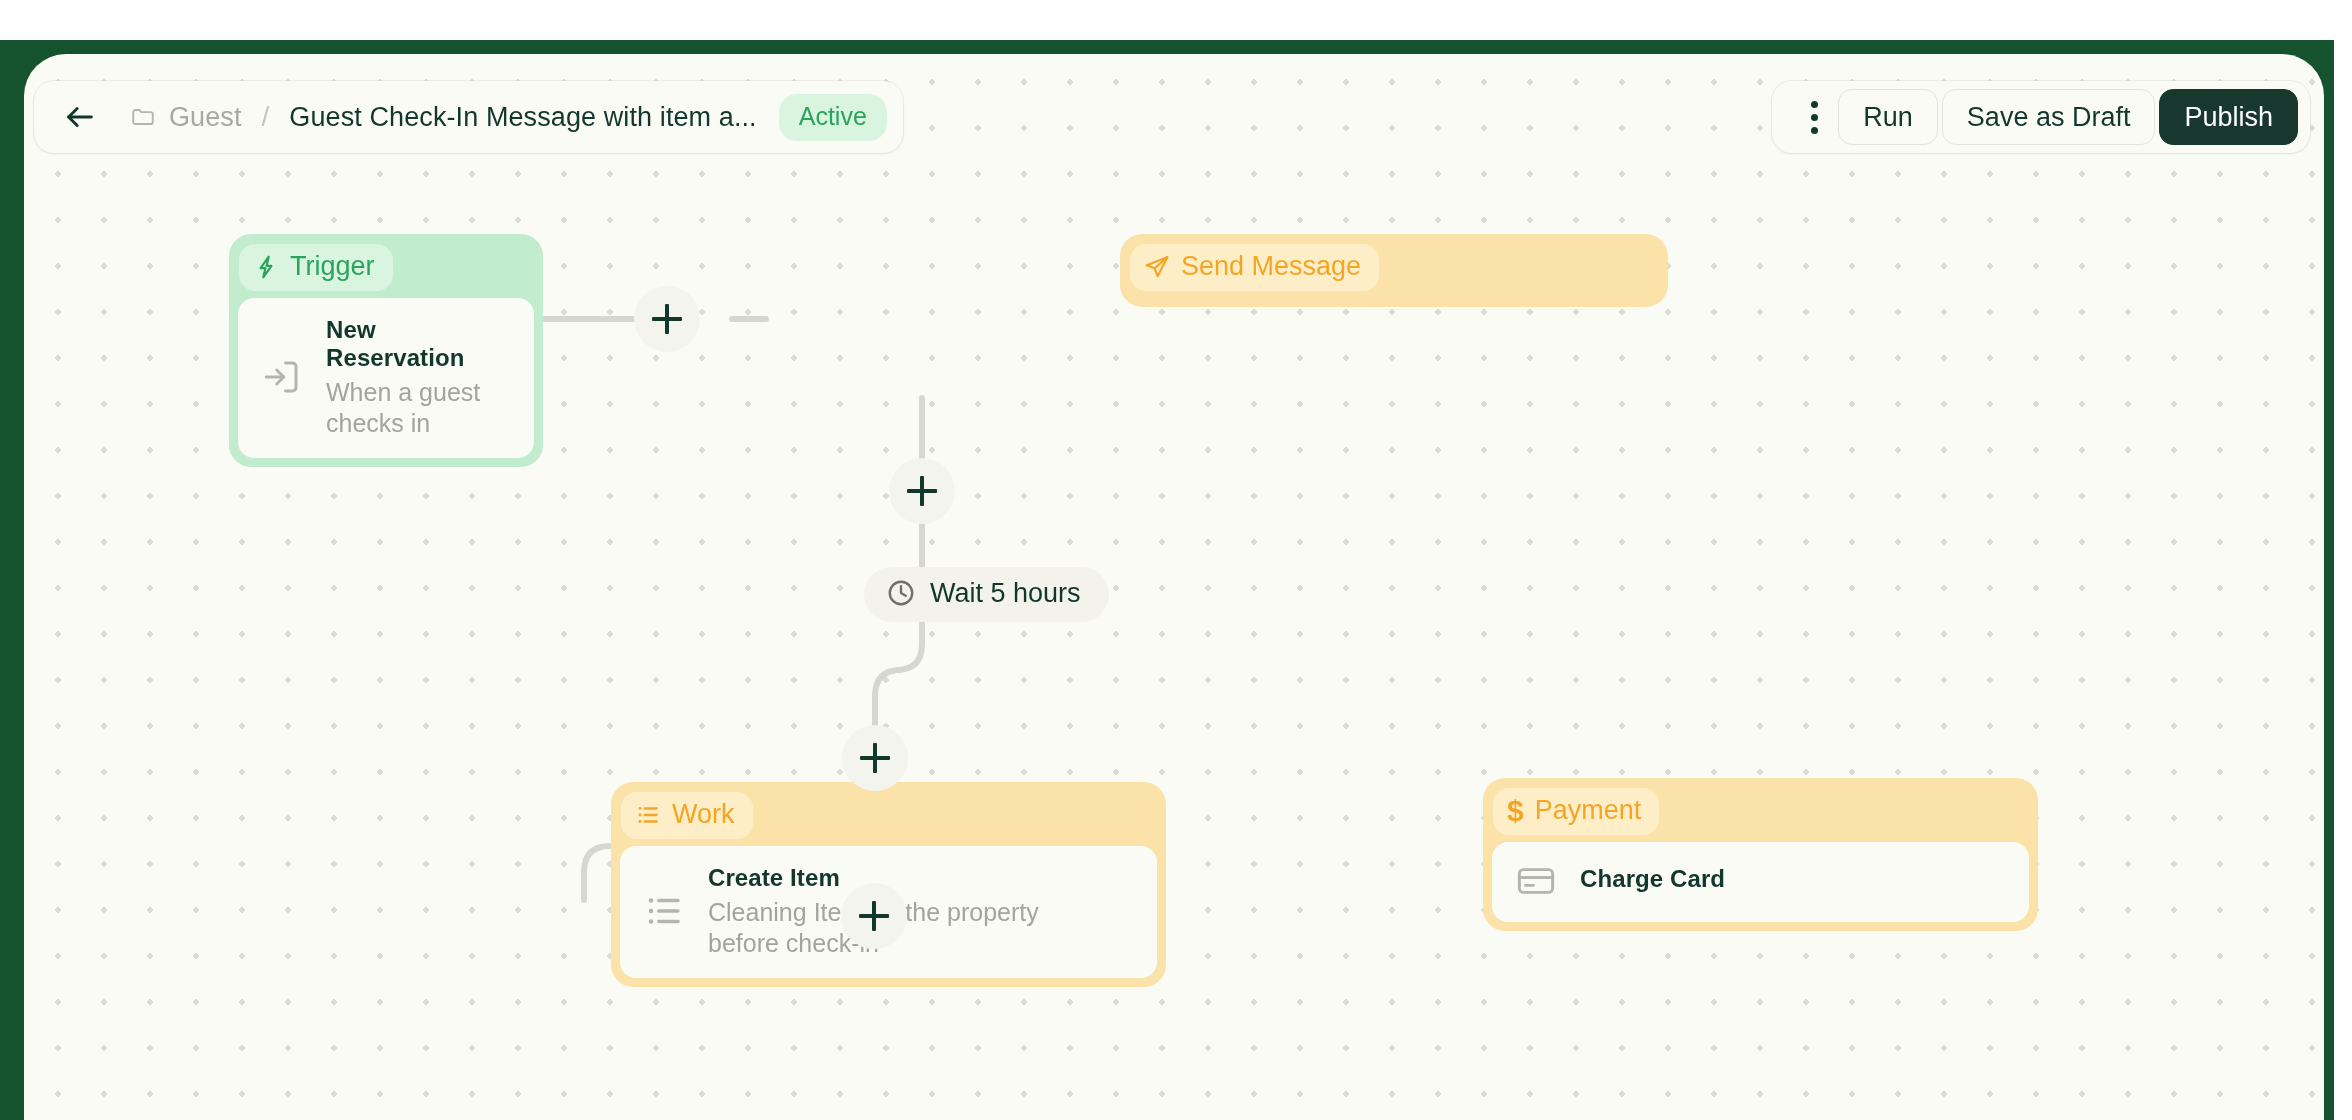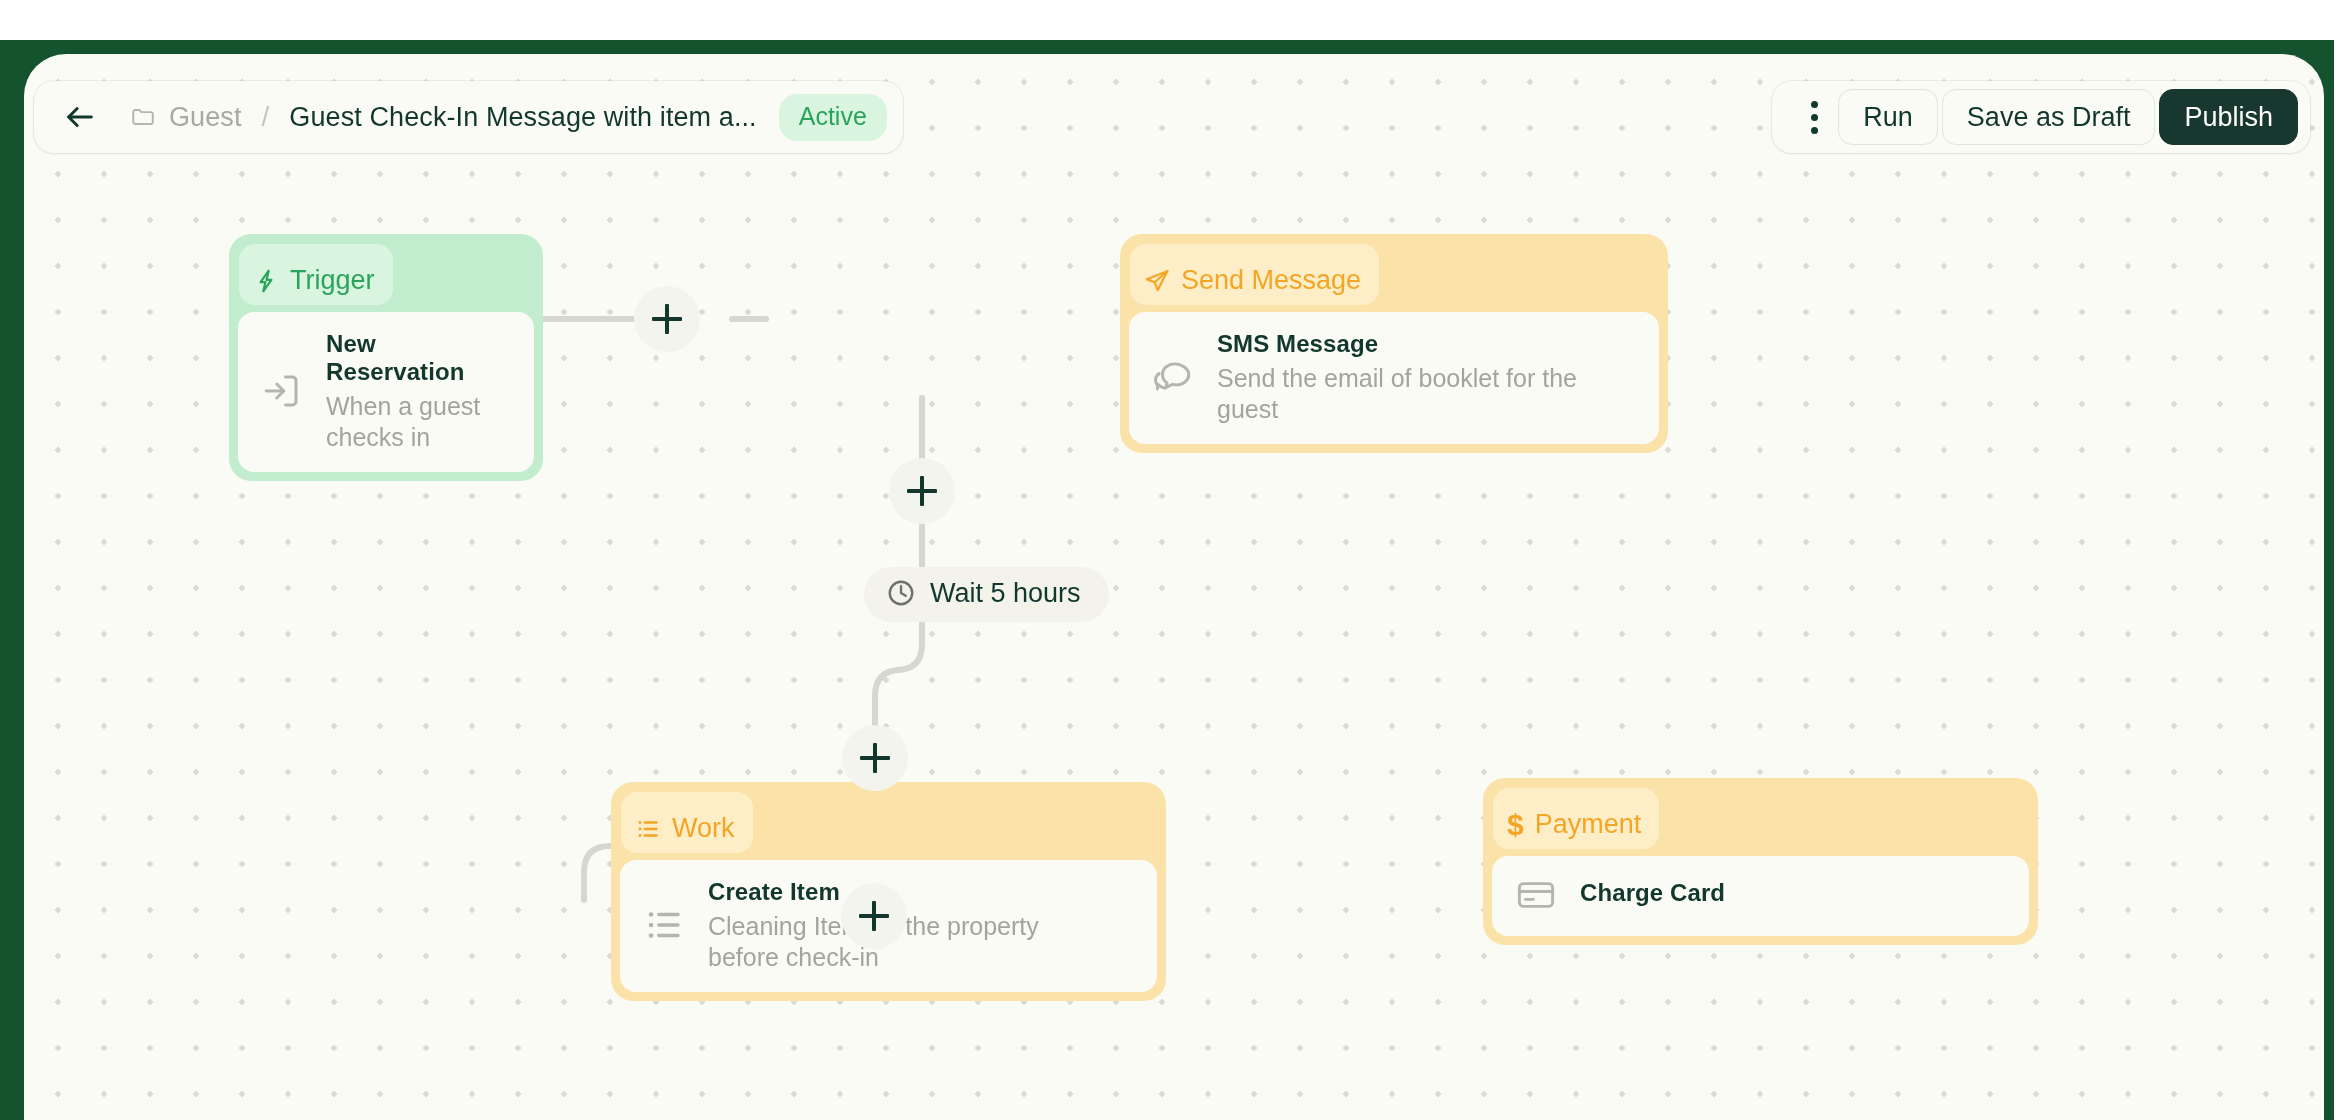"Trigger" .node-head { padding: 21px 18px 9px 14px -> 7px 18px 9px 14px }
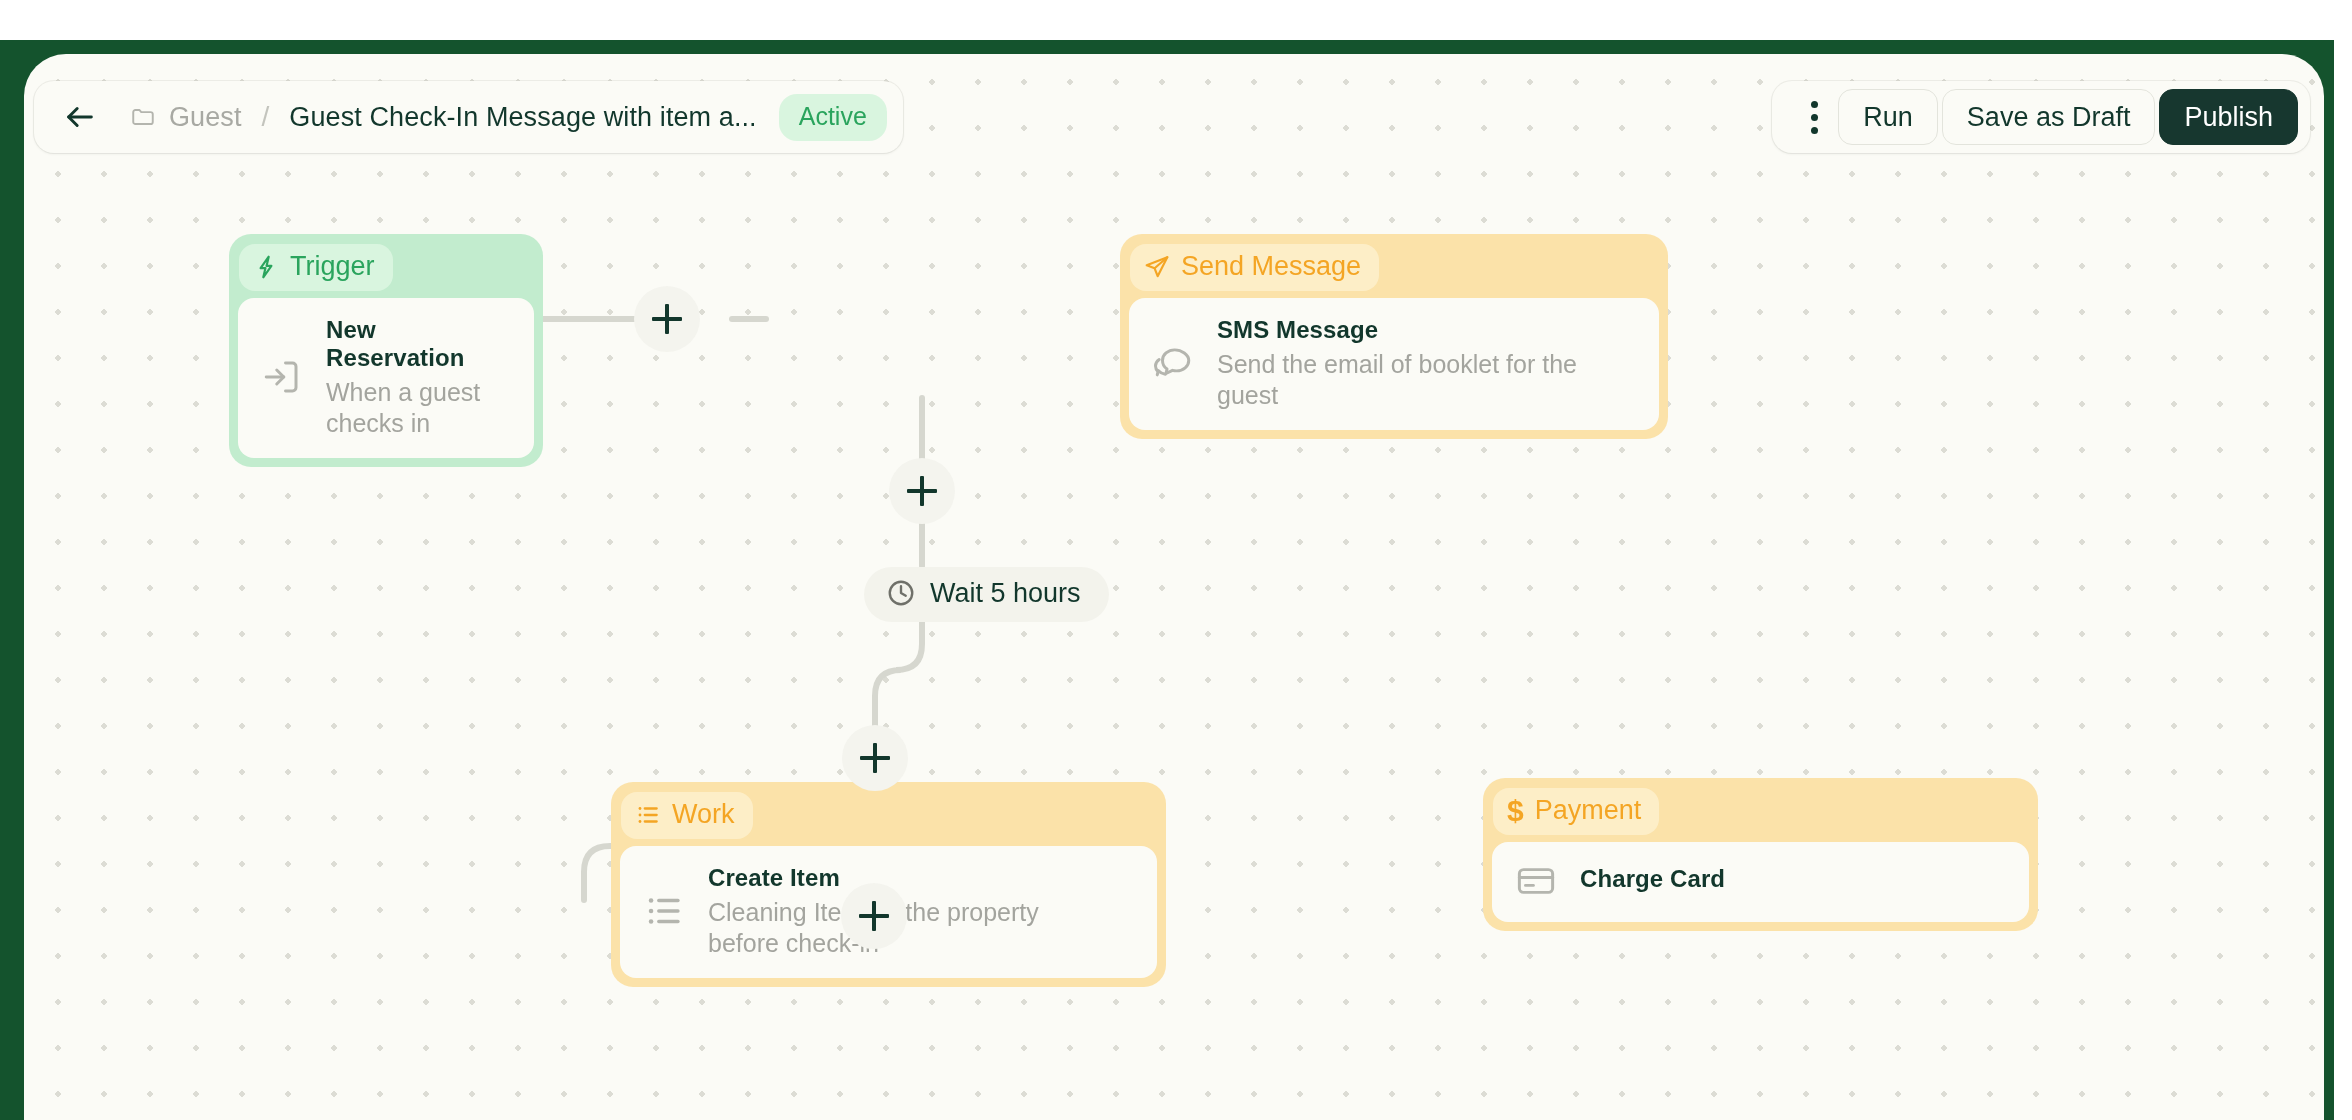"SMS Message" div.node-body { html: <div> <span> <svg> <path></path> <path></path> </svg> </span> <span> <div>SMS Message</div> <div>Send the email of booklet for the guest</div> </span> </div> -> none }
